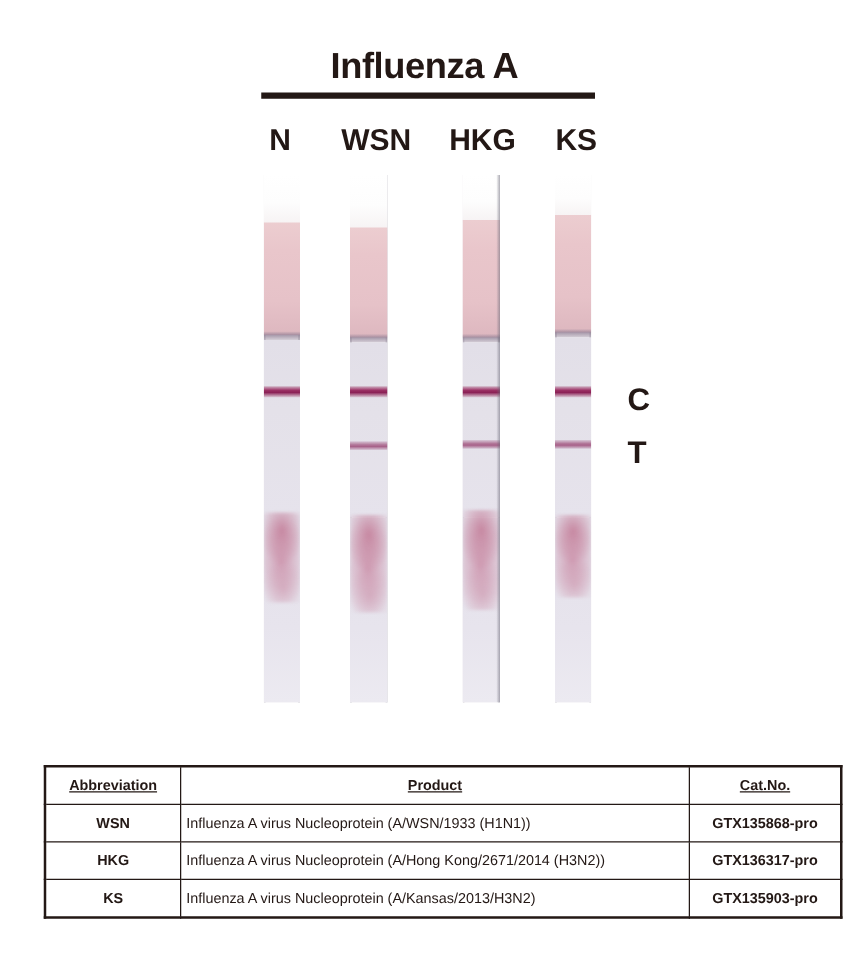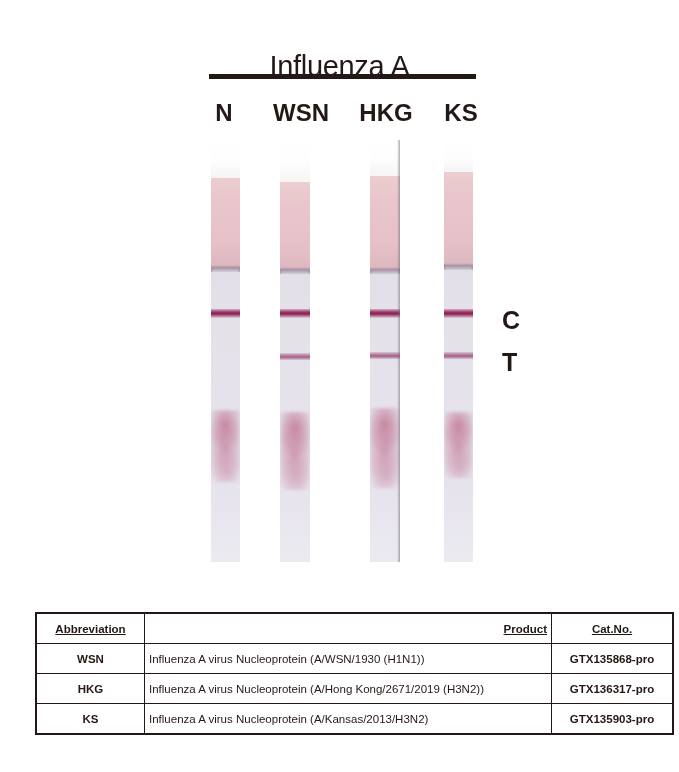"Influenza A" .title { font-weight: normal -> bold; top: 49px -> 36px }
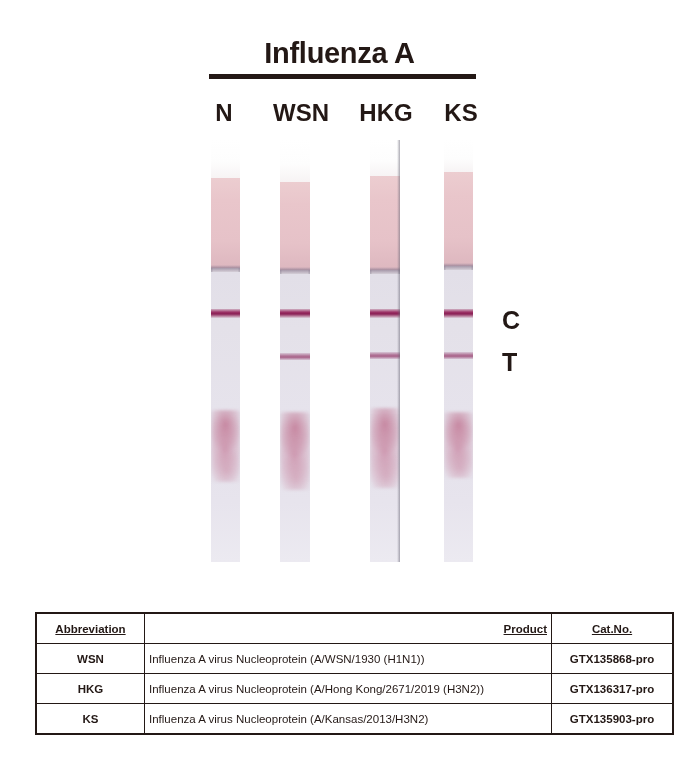"Product" thead th.h-prod { text-align: right -> center }
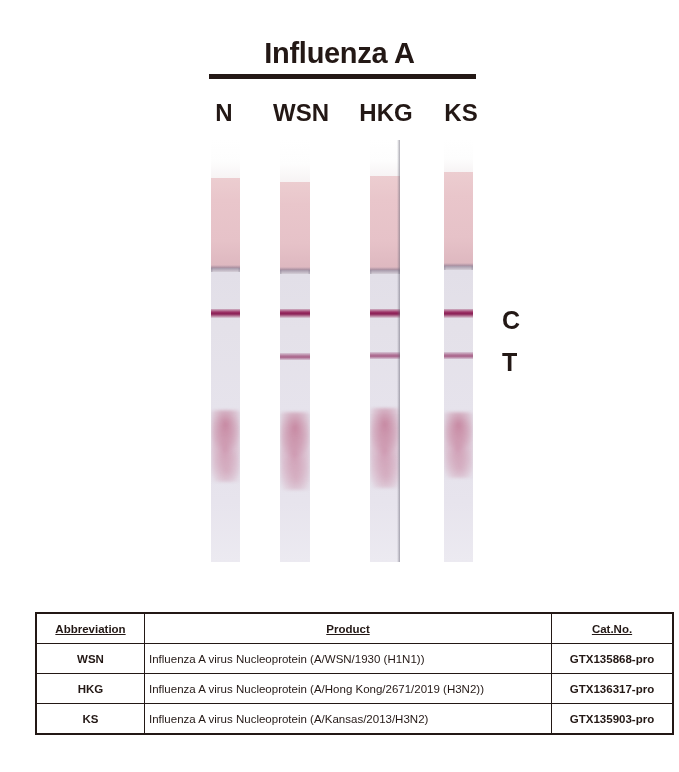"Influenza A virus Nucleoprotein (A/WSN/1930" td.c-prod { text: A/WSN/1930 -> A/WSN/1933 }
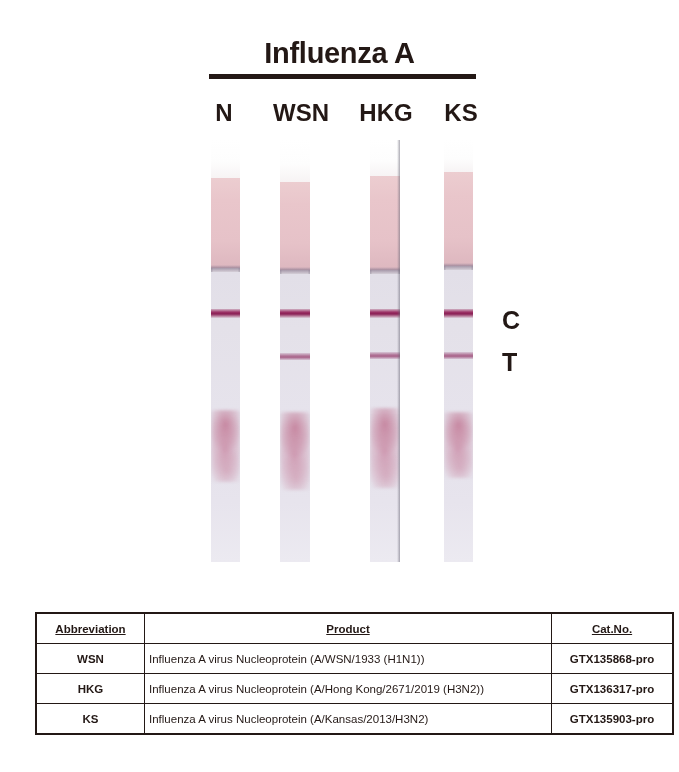"Influenza A virus Nucleoprotein (A/Hong" td.c-prod { text: Kong/2671/2019 -> Kong/2671/2014 }
